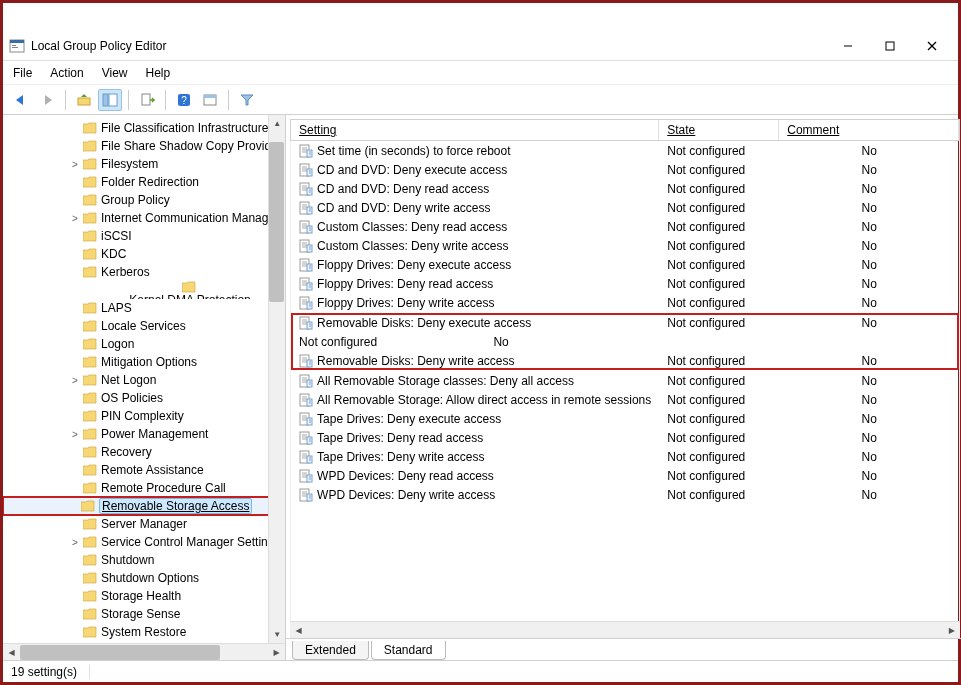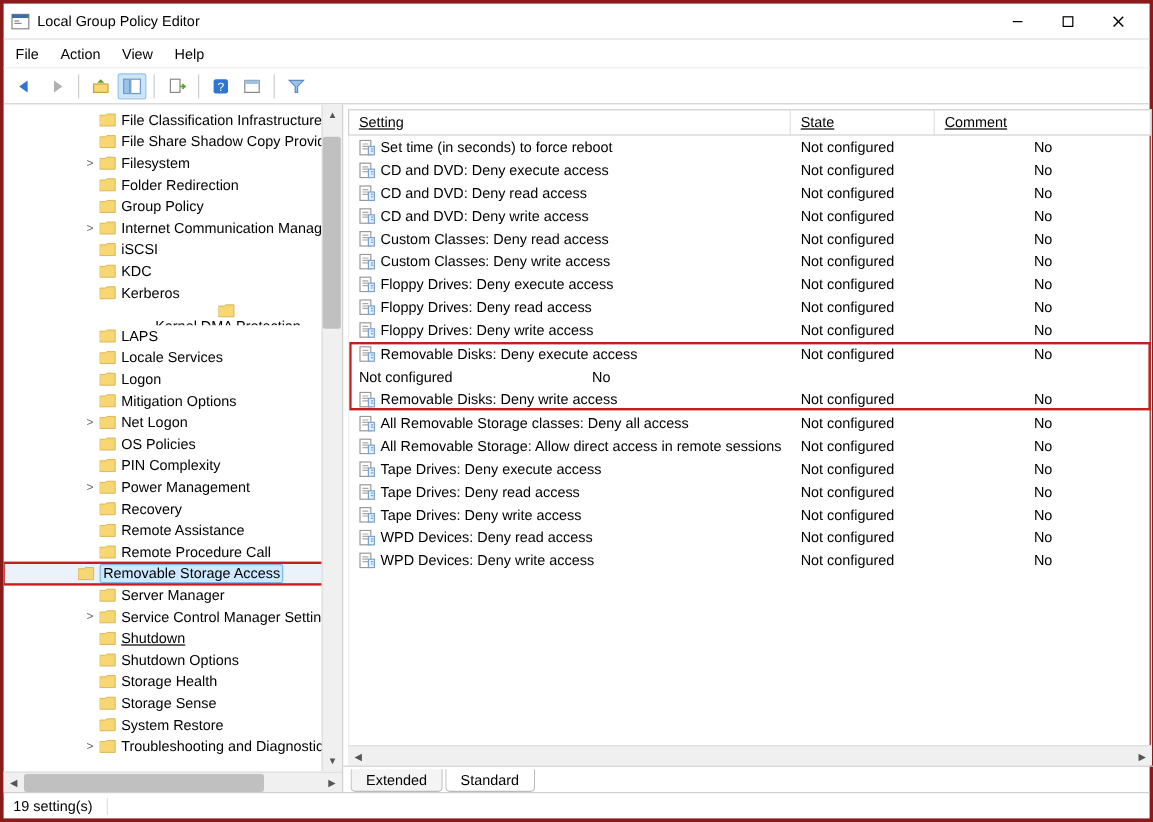"Local Group Policy Editor" .titlebar { margin-top: none -> 28px }
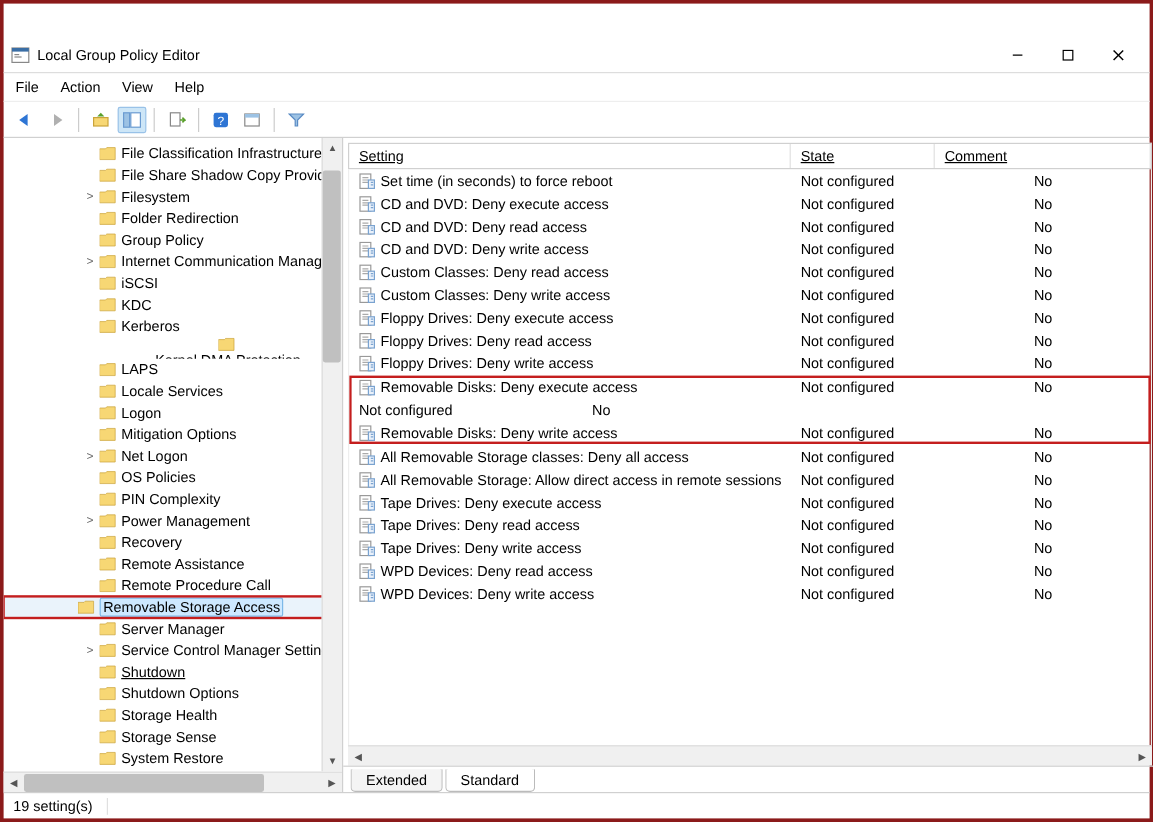"Removable Storage Access" div.tree-item { padding-left: 48px -> 64px; text-decoration: none -> underline }
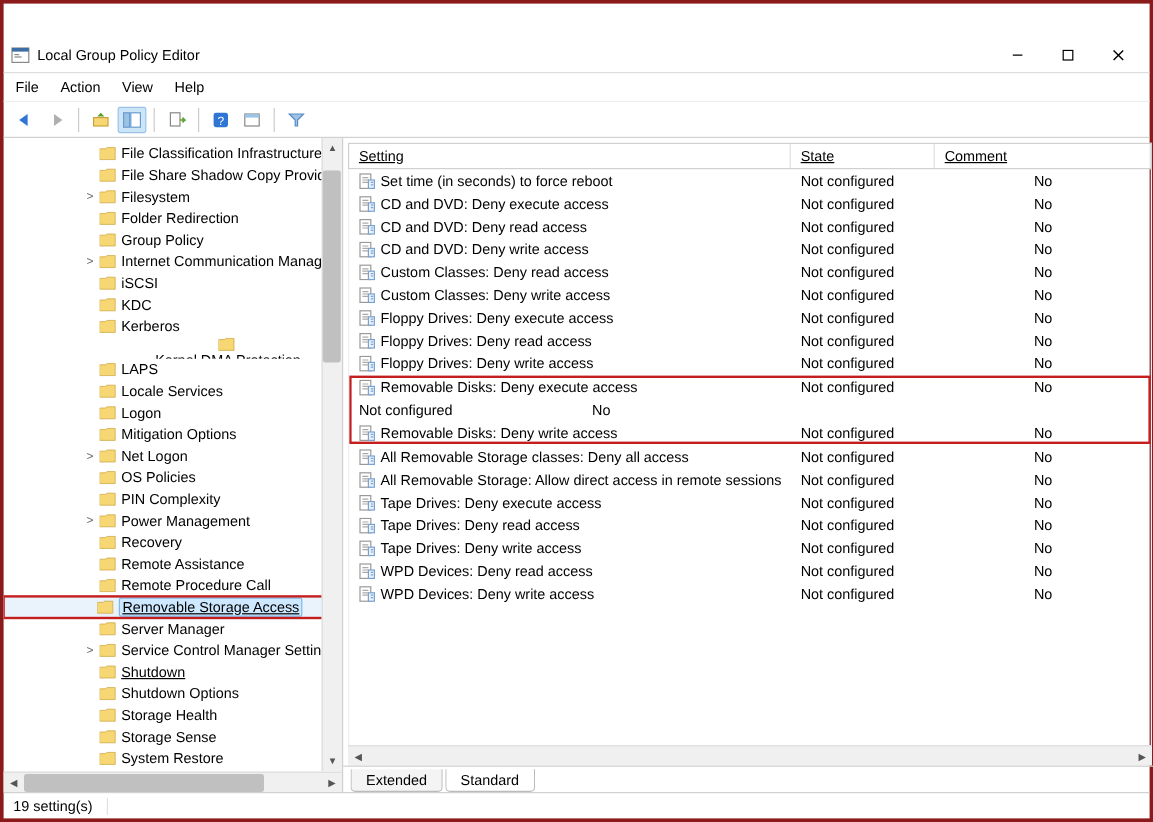"Shutdown" div.tree-item { text-decoration: underline -> none }
